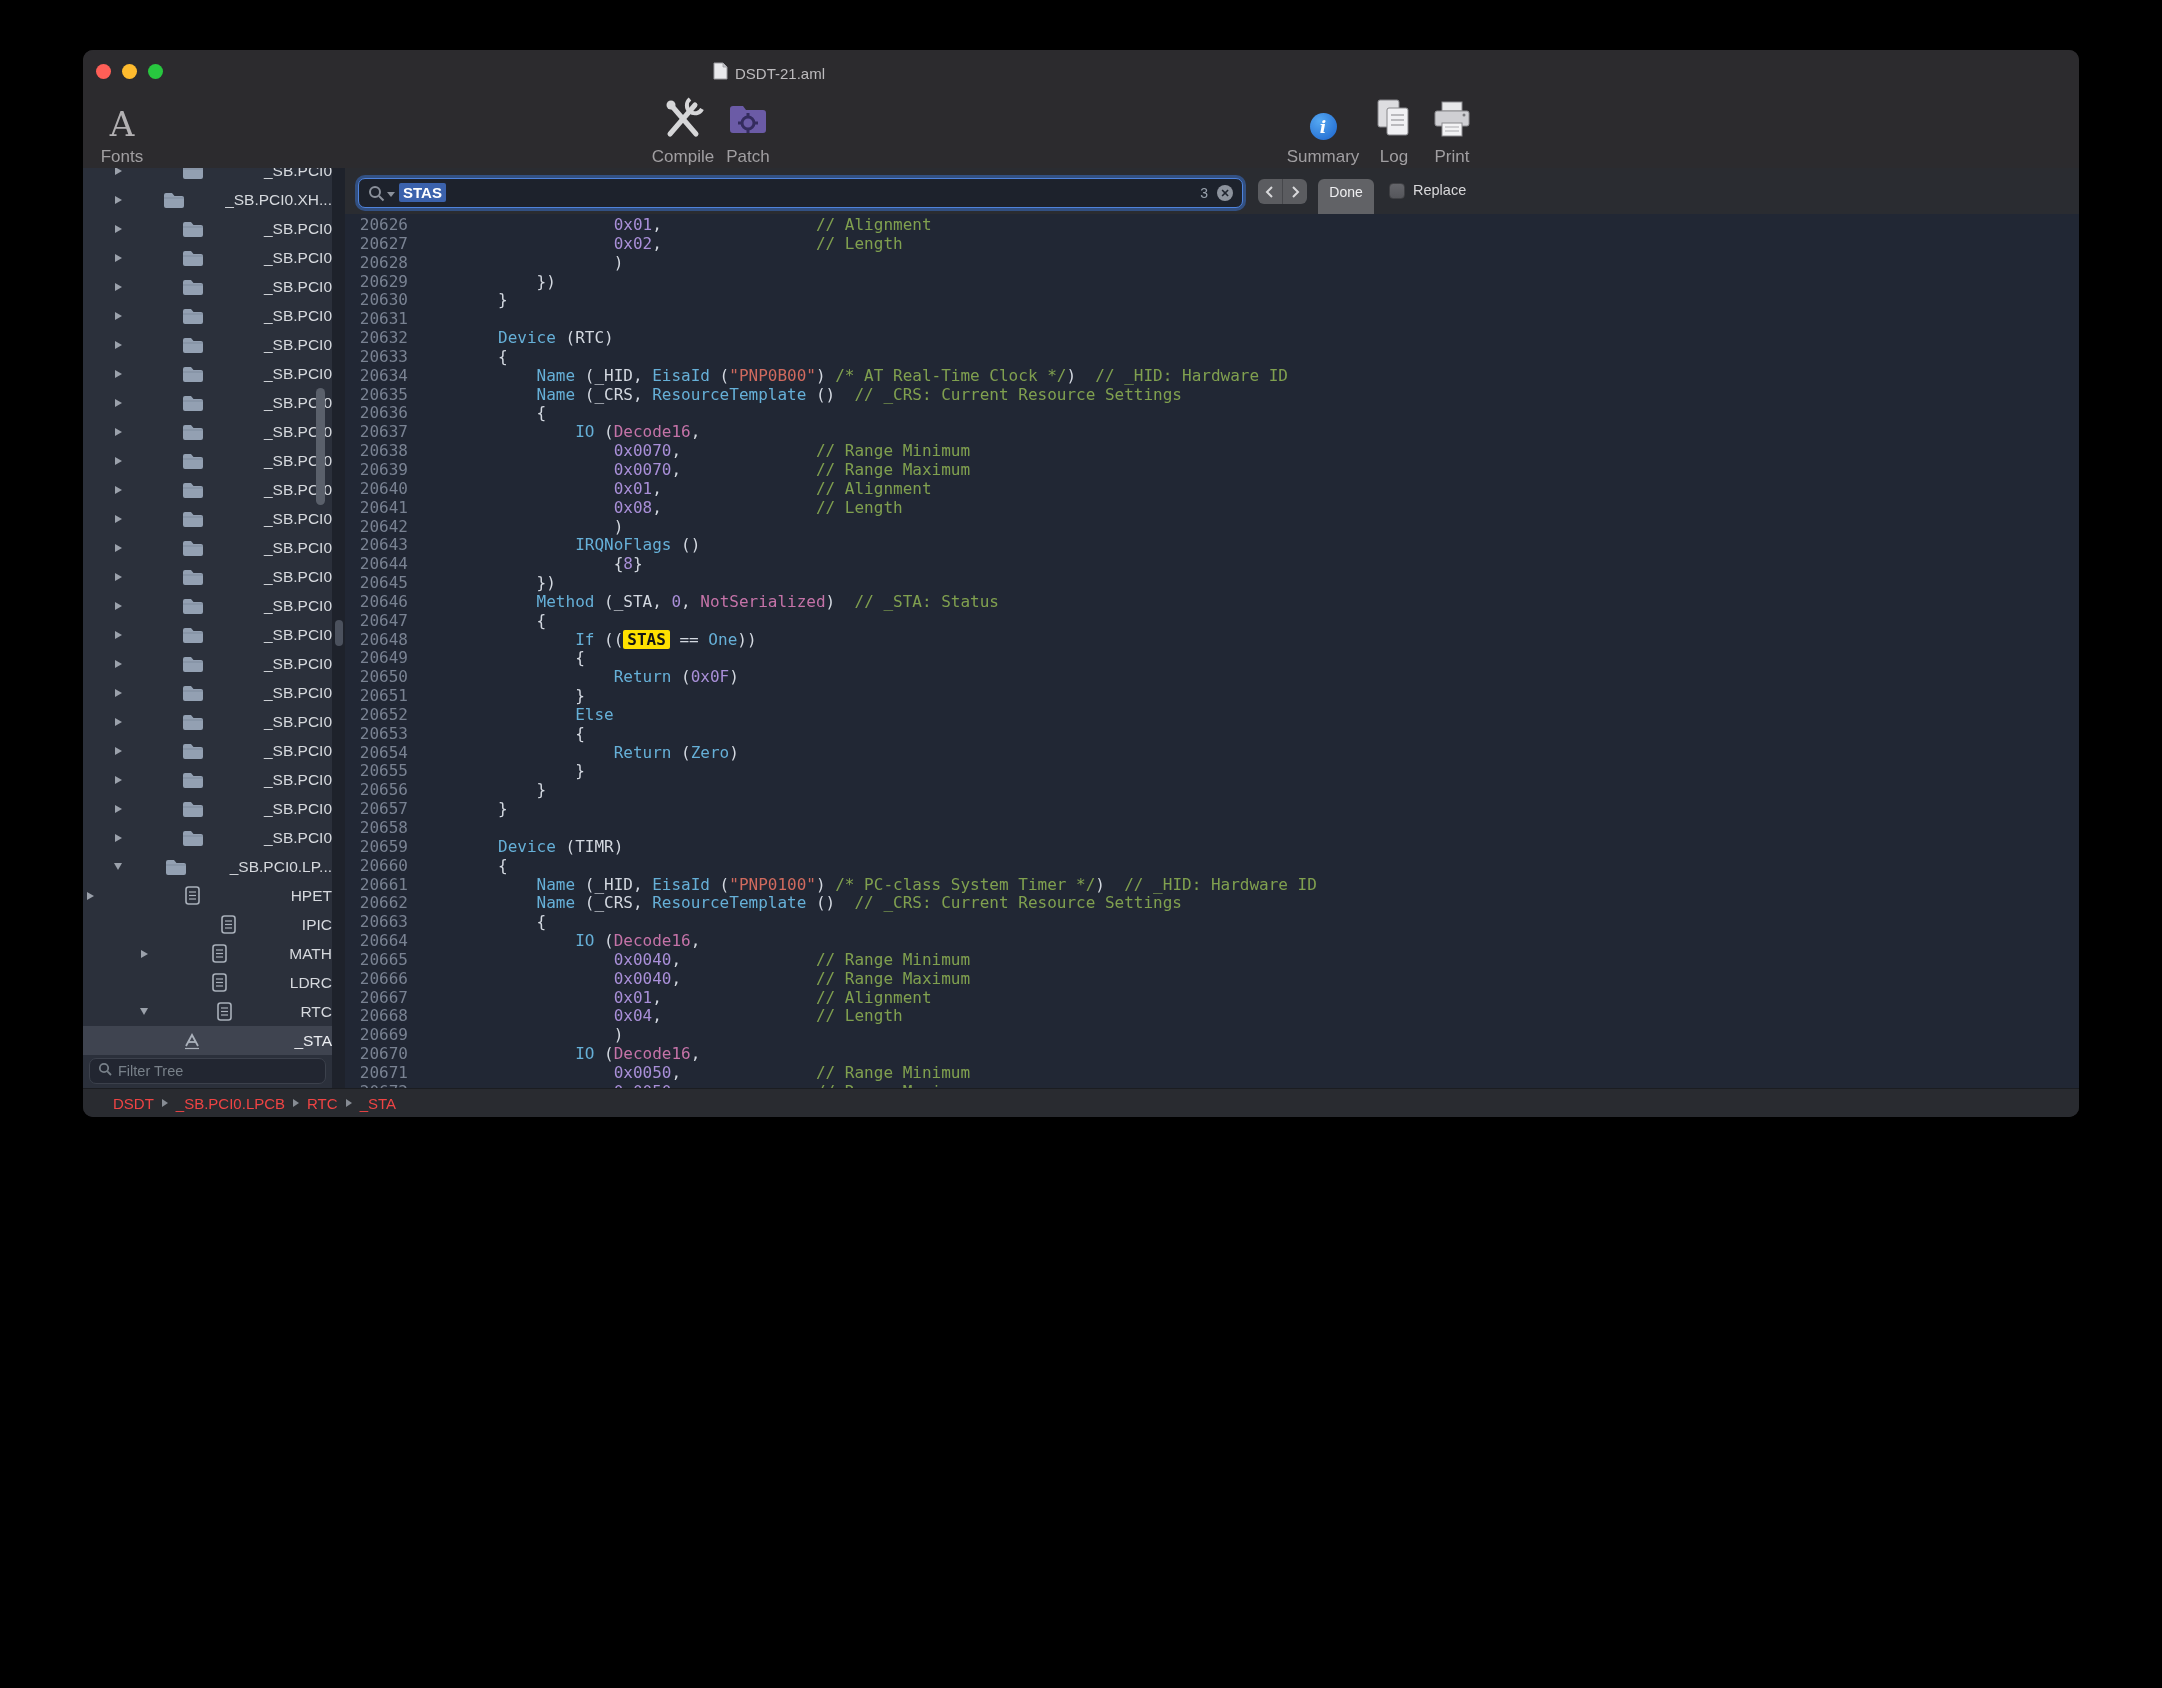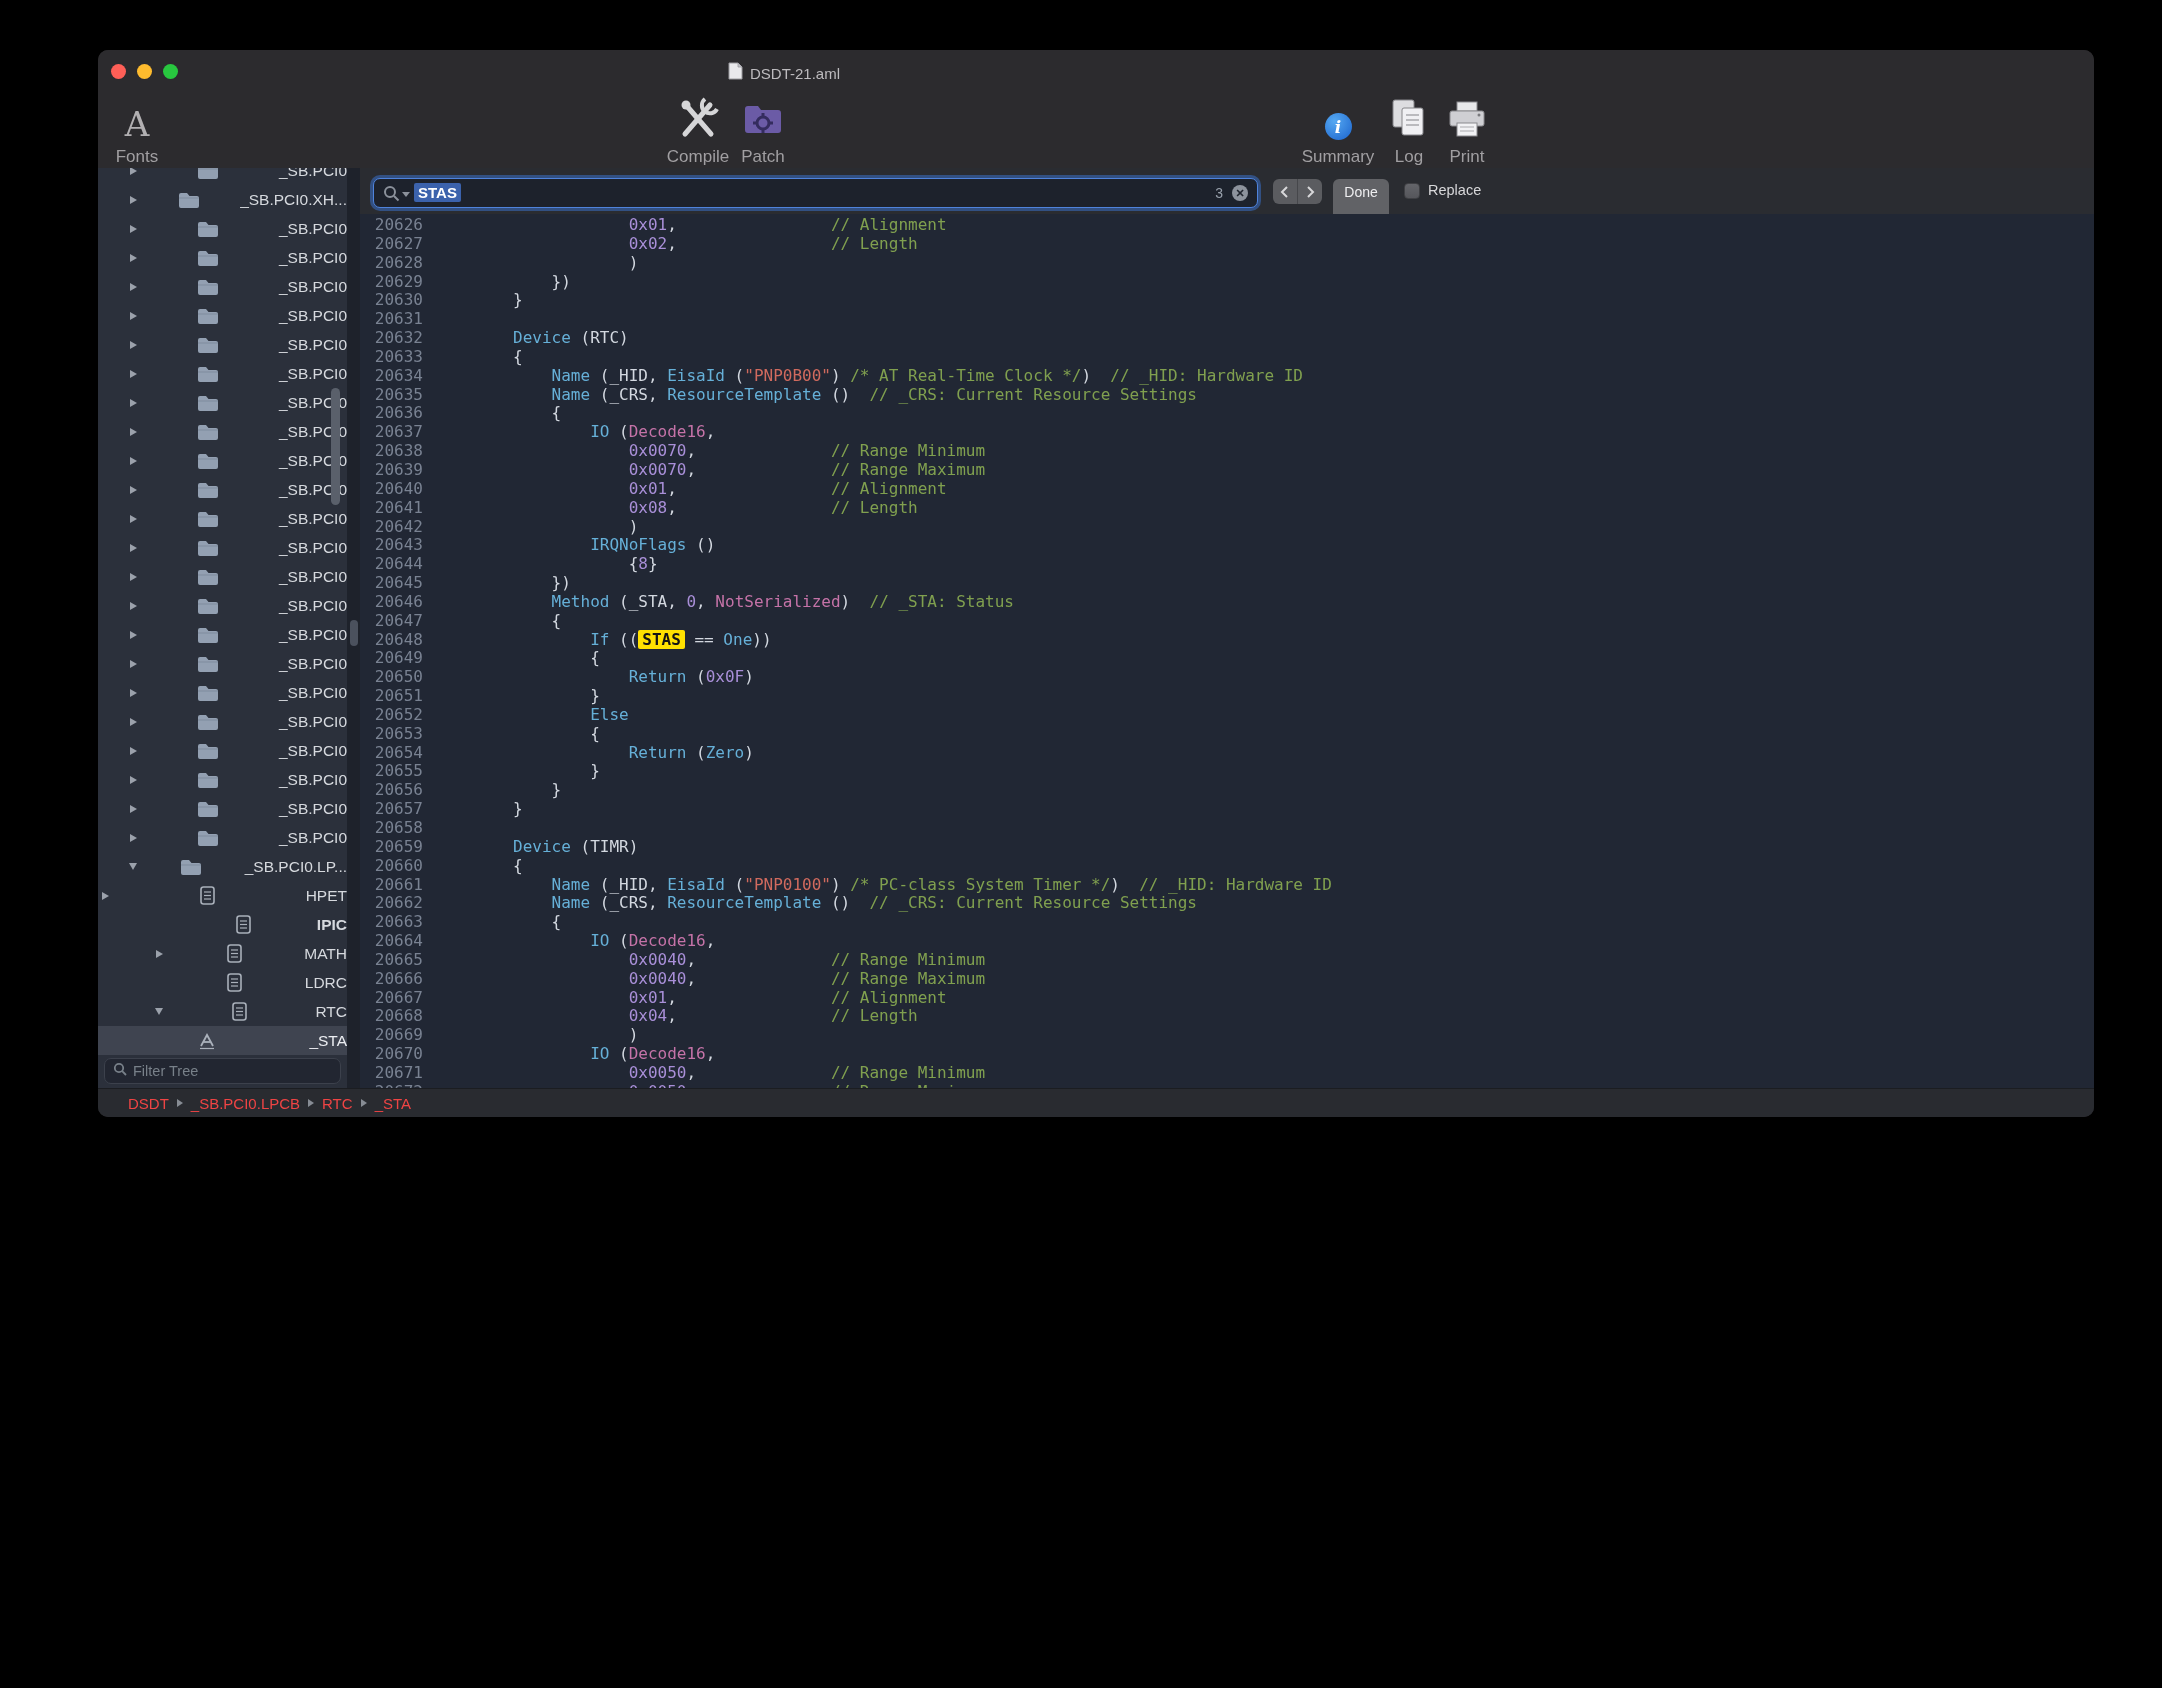"DSDT-21.aml" .window { margin-left: 15px -> none }
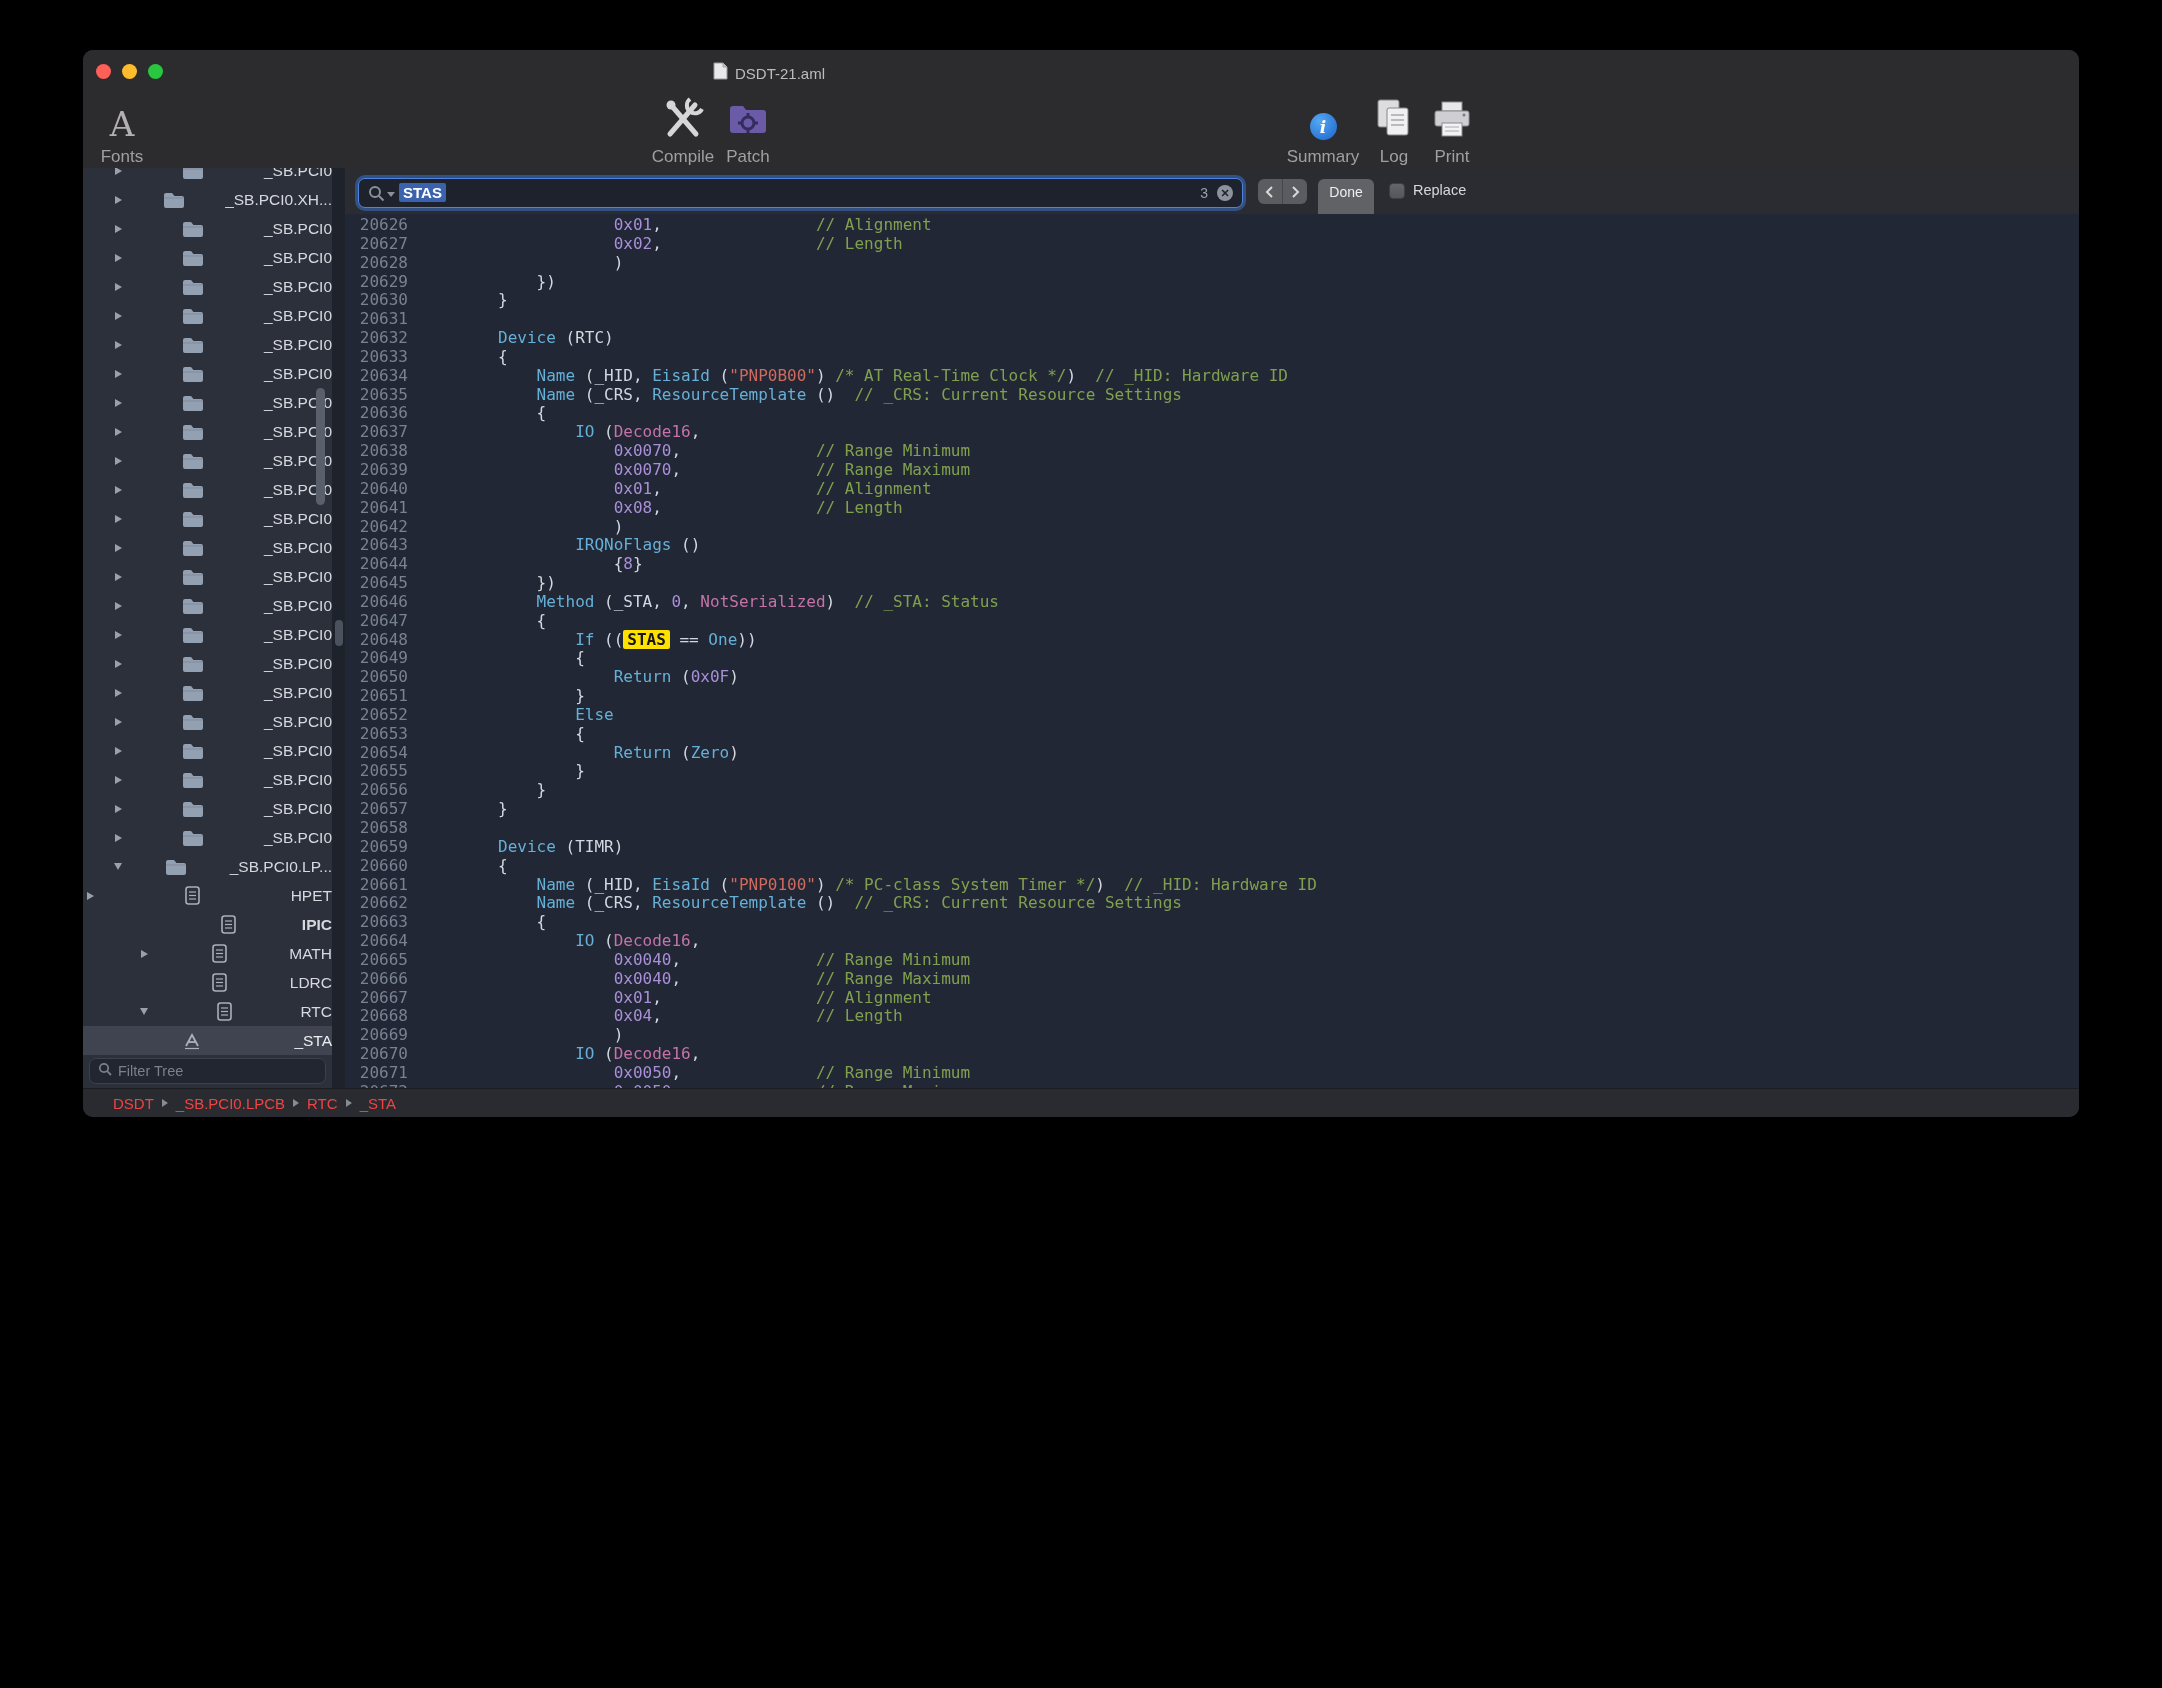"IPIC" div.trow { font-weight: bold -> none }
